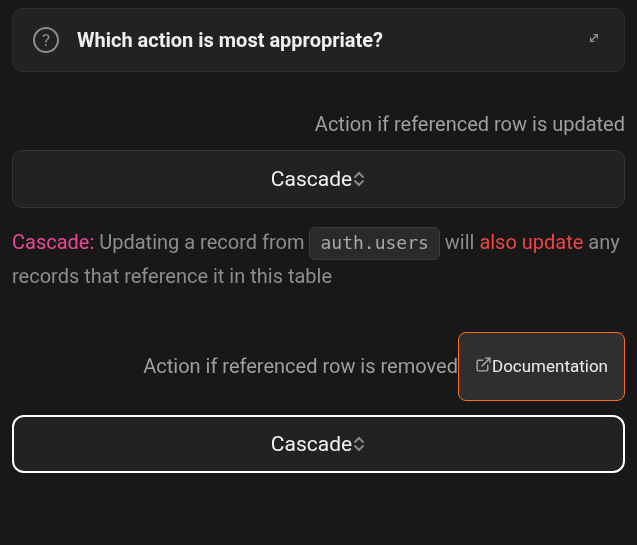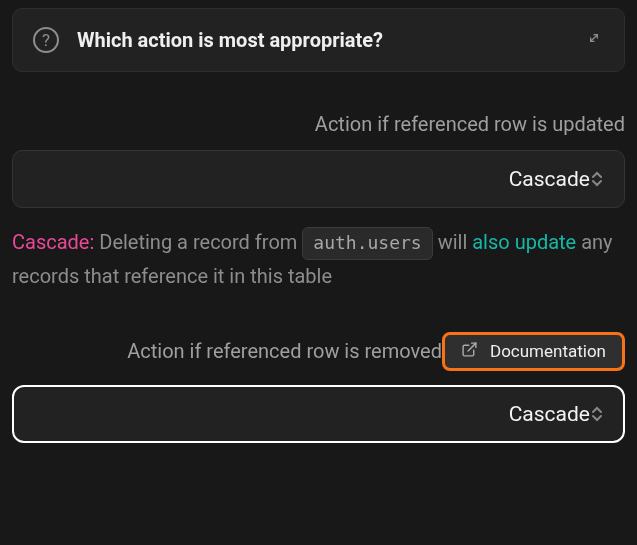"Cascade" .select-box { justify-content: flex-end -> center }
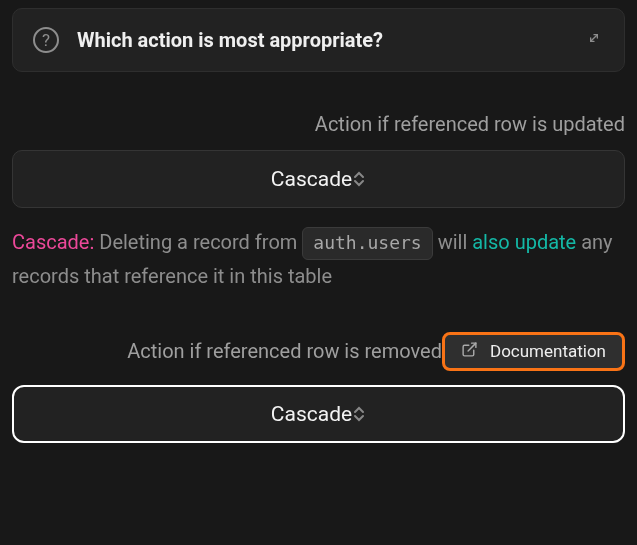"Deleting a record from" span { text: Deleting -> Updating }
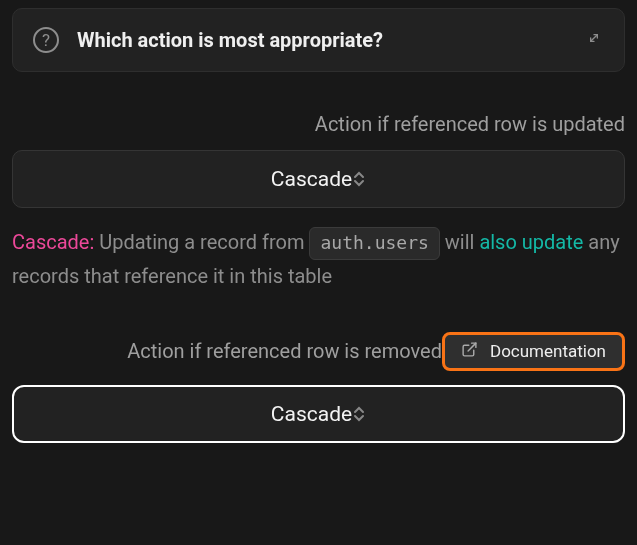"also update" .desc-highlight { color: #14b8a6 -> #ef4444 }
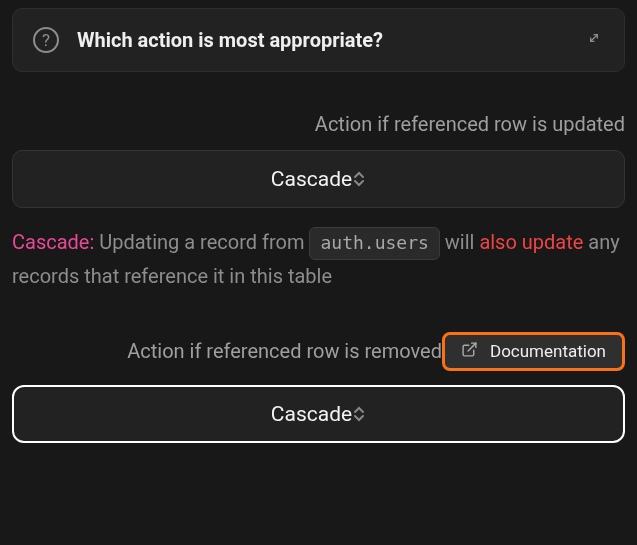"Documentation" .doc-button { border: 3px solid #f97316 -> 1px solid #f97316; gap: 12px -> none; padding: 6px 16px -> 23px 16px }
